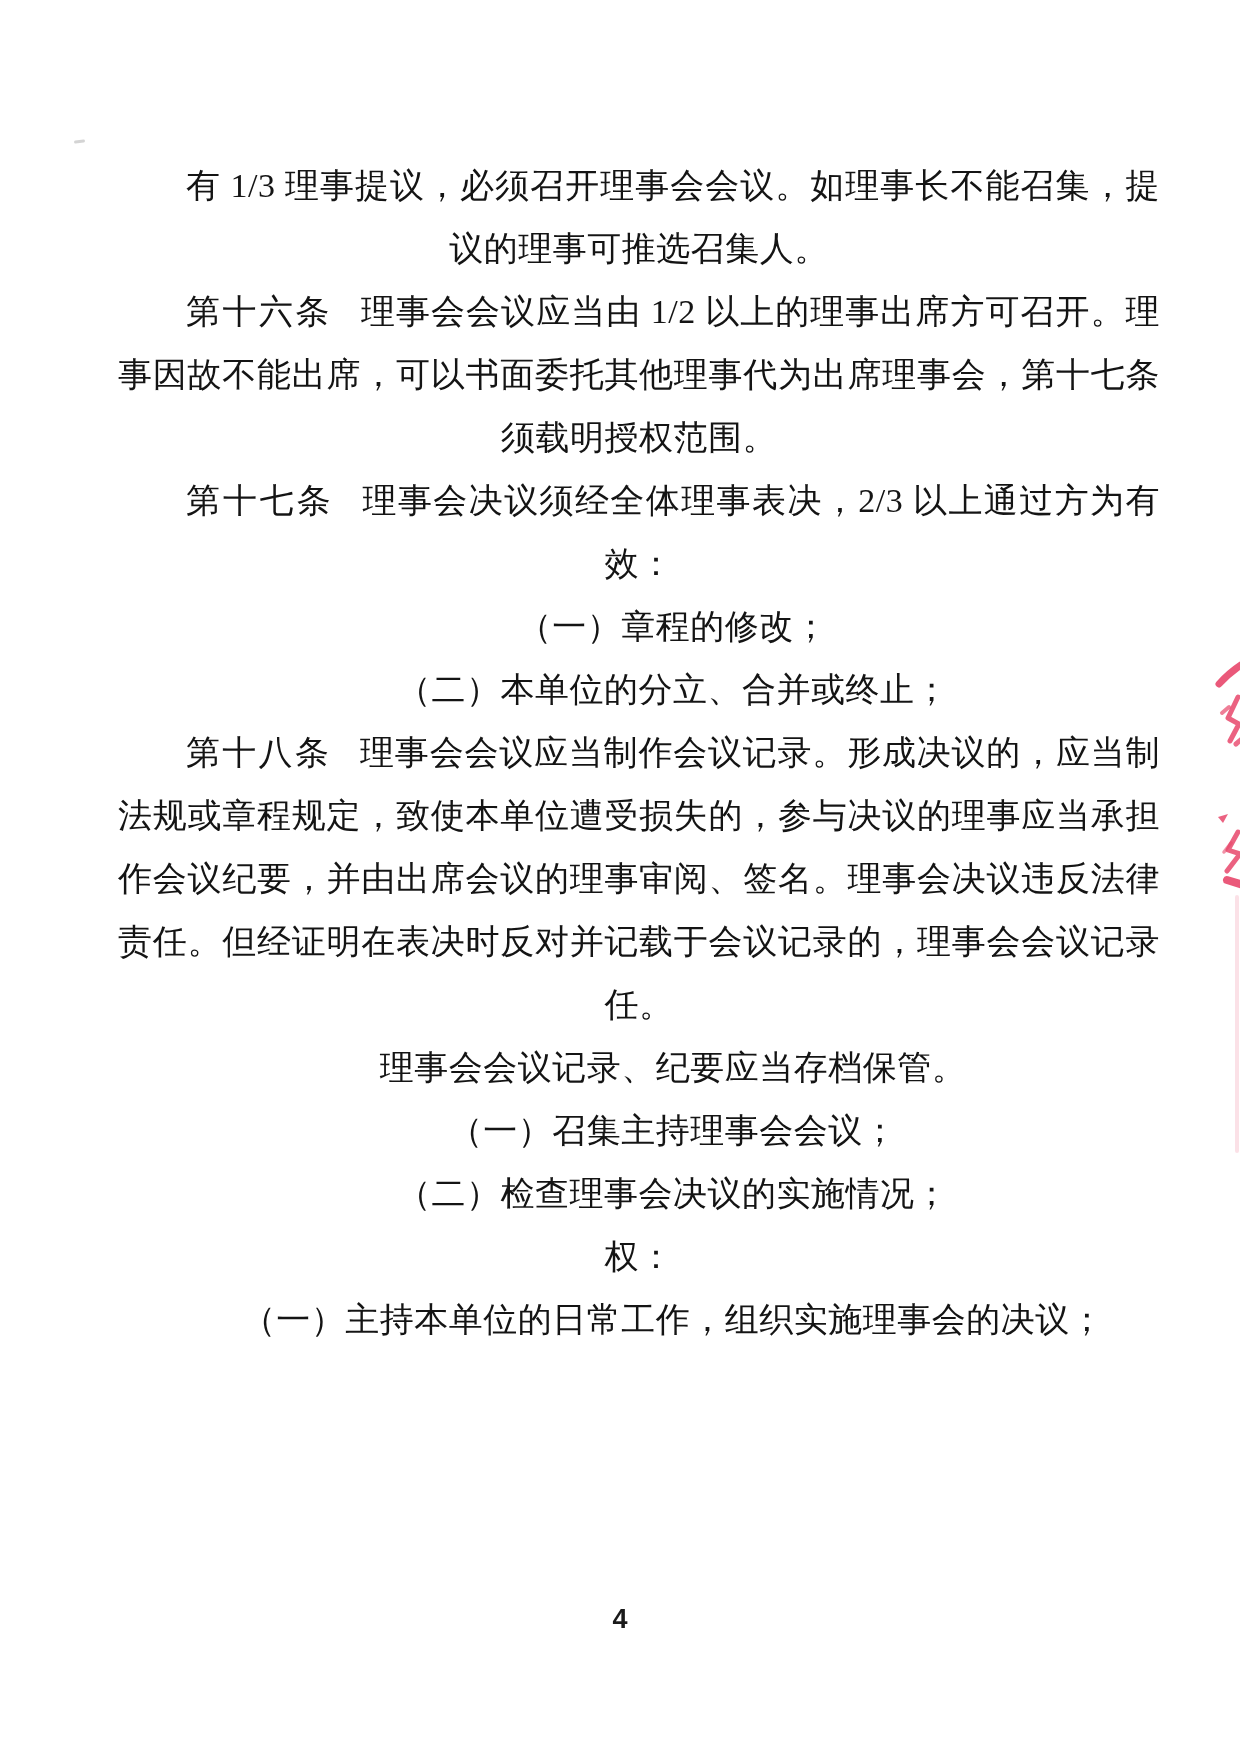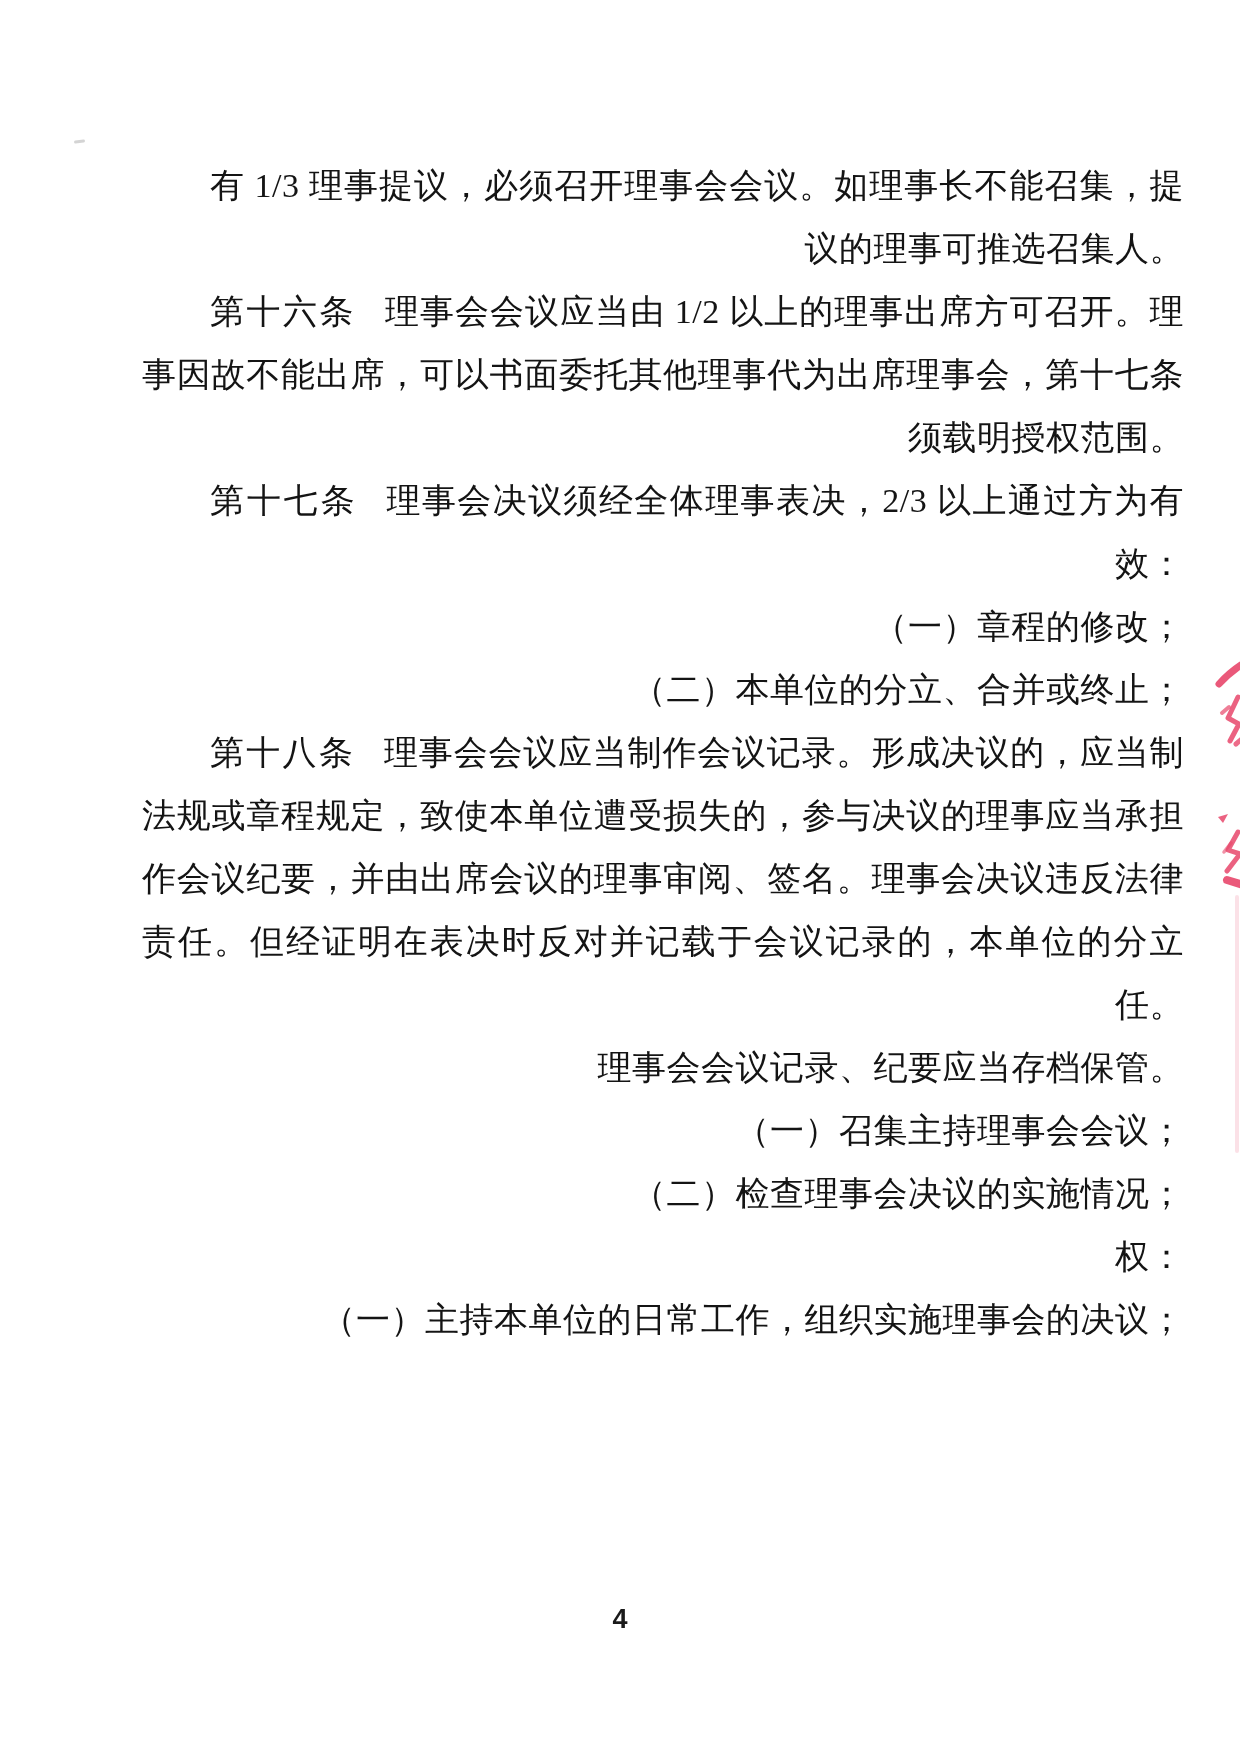"有 1/3 理事提议，必须召开理事会会议。如理事长不能召集，提" .doc-body { margin-left: 24px -> none }
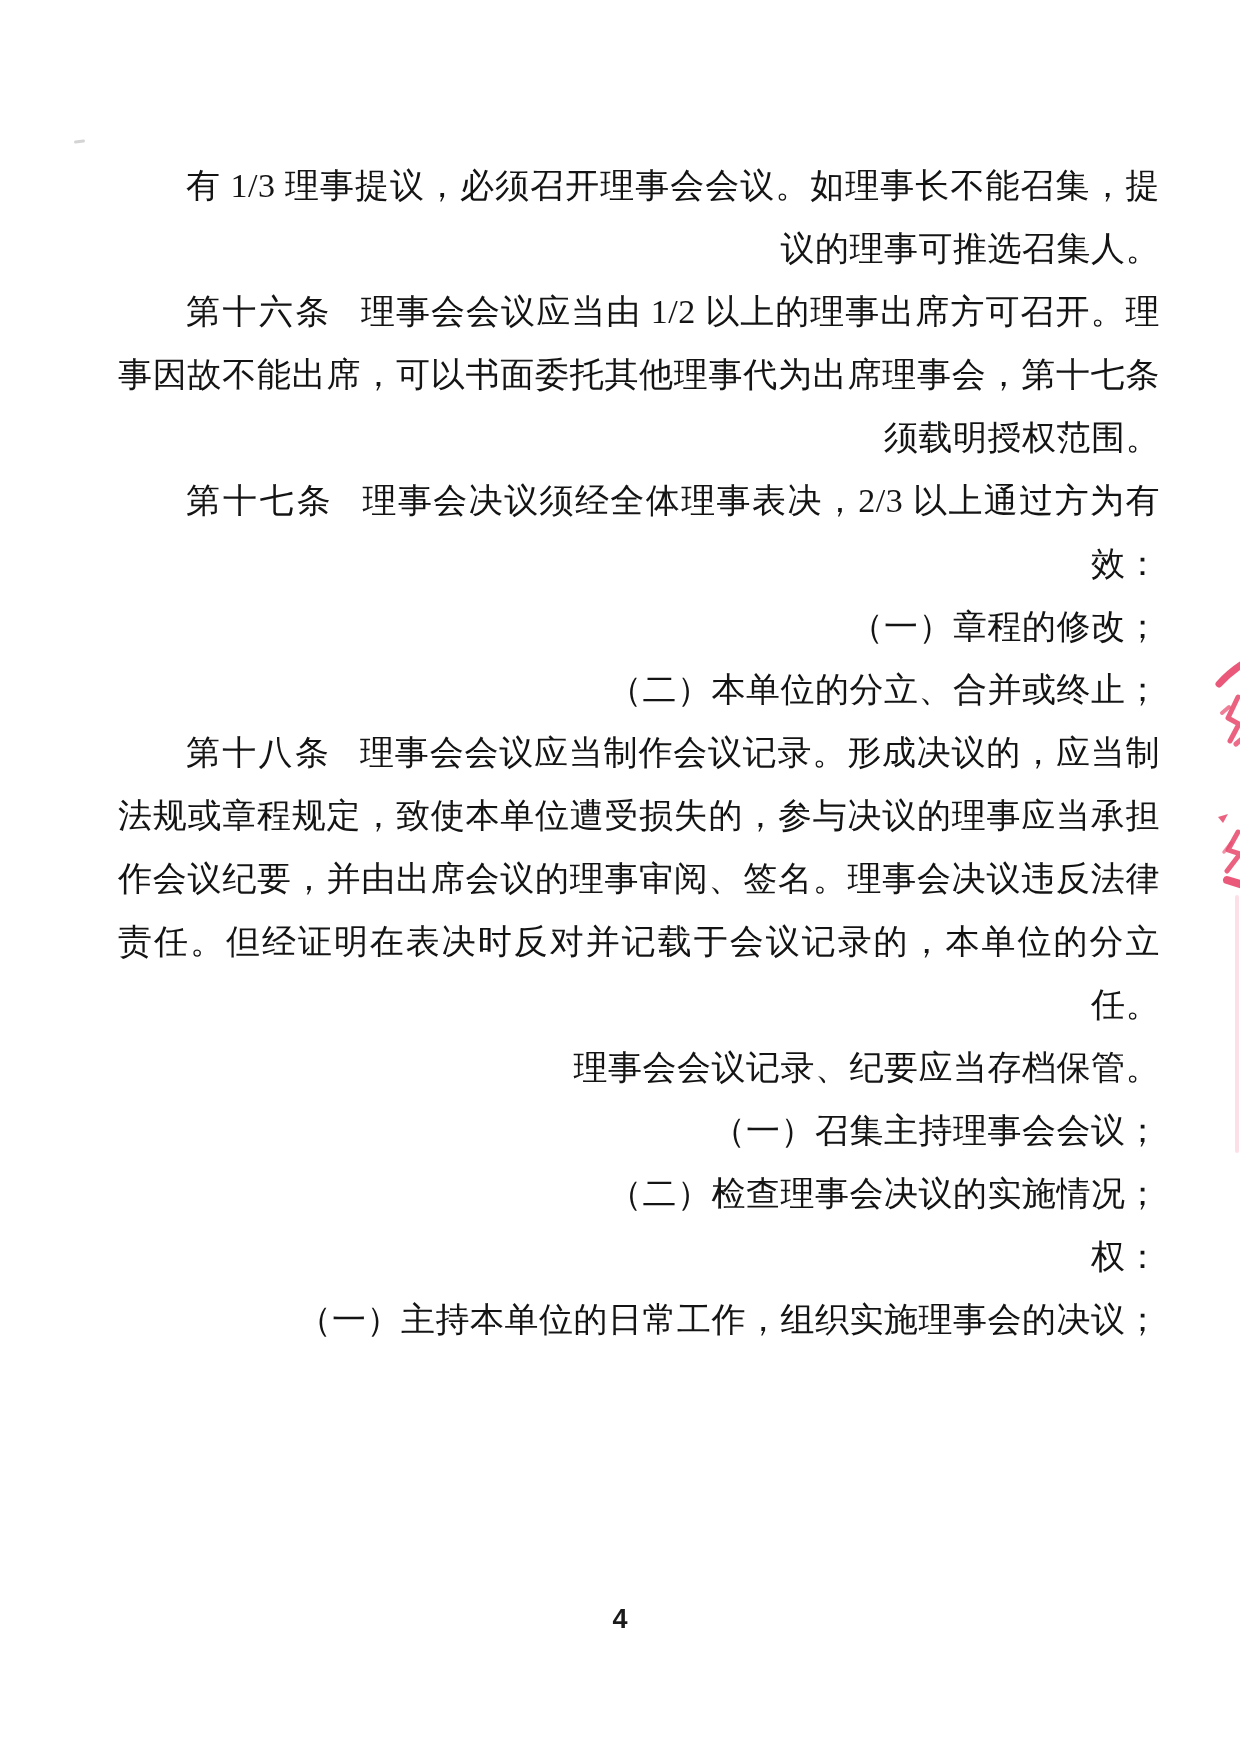"议的理事可推选召集人。" .line { text-align: right -> center }
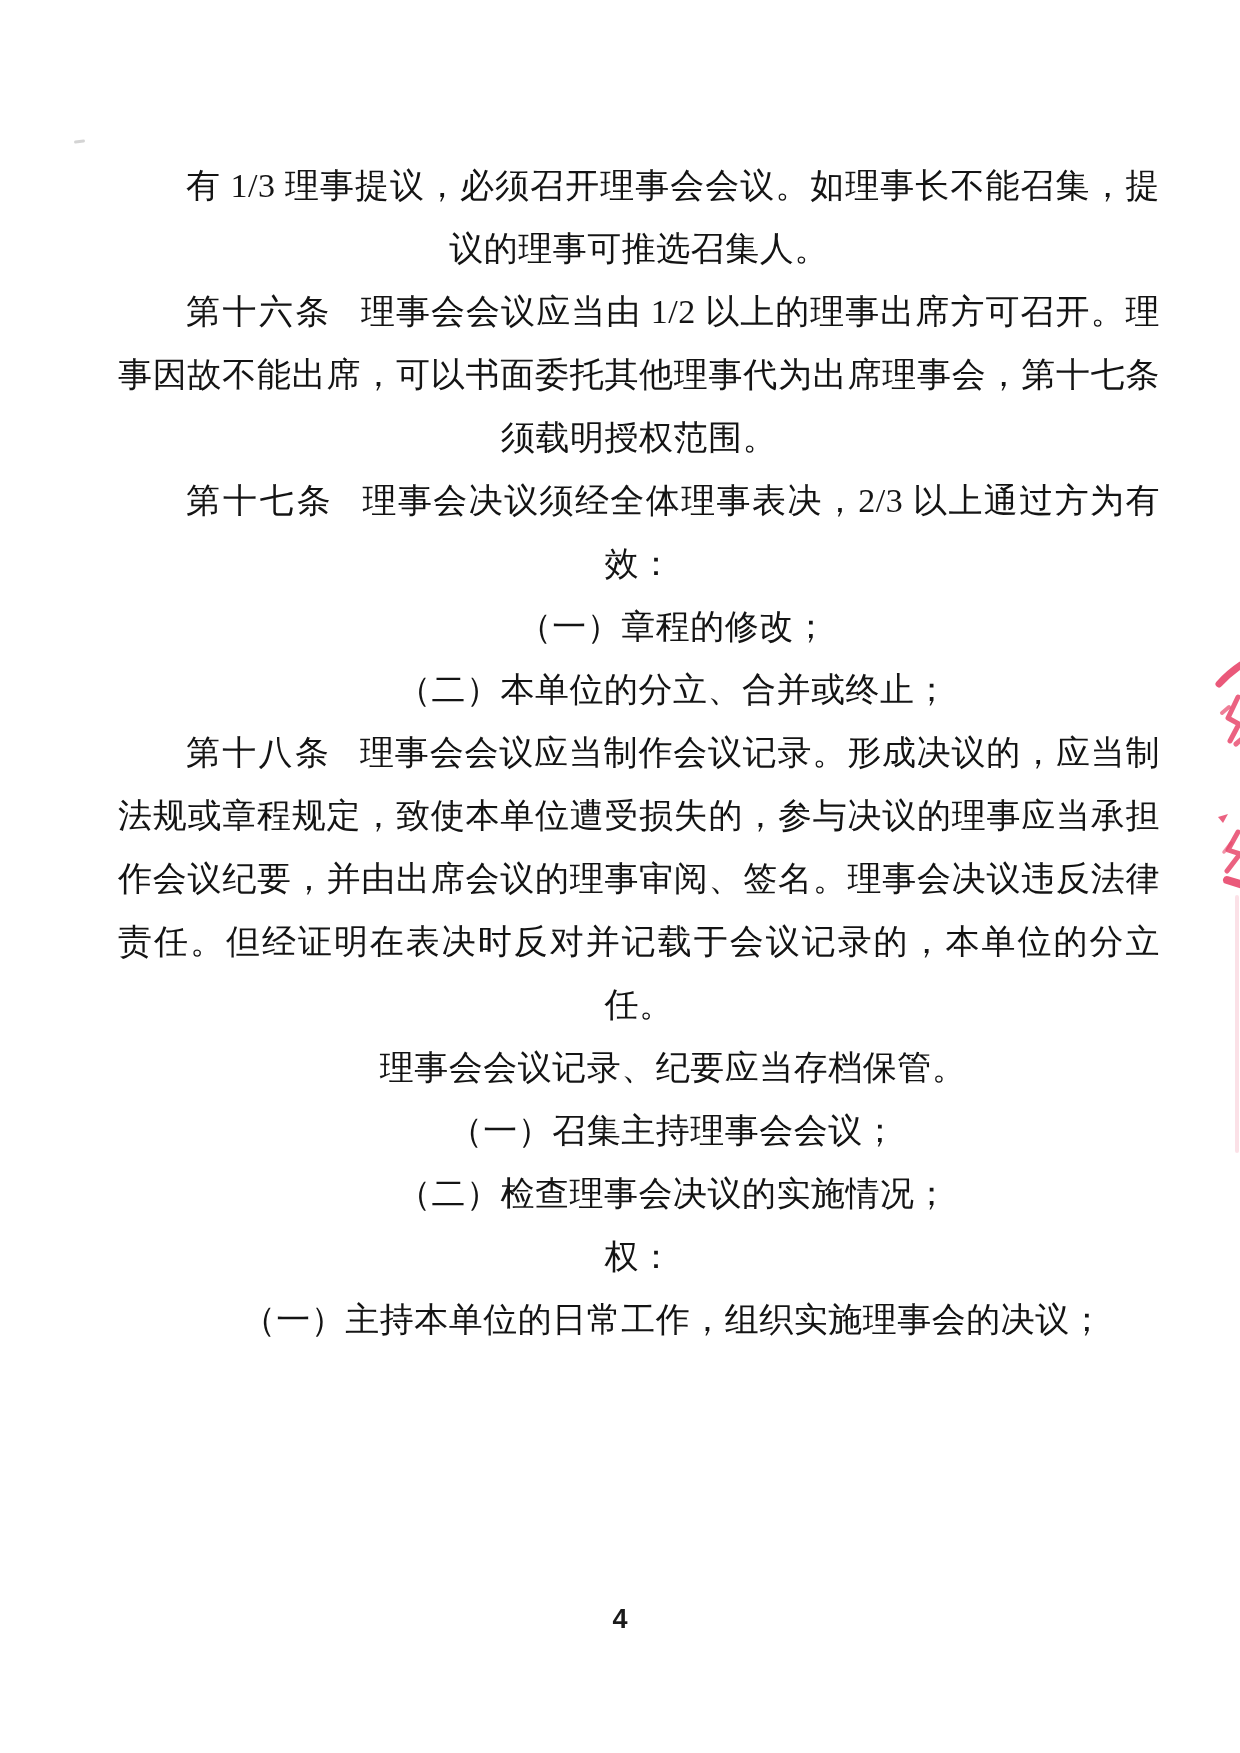"责任。但经证明在表决时反对并记载于会议记录的，本单位的分立" span { text: 本单位的分立 -> 理事会会议记录 }
